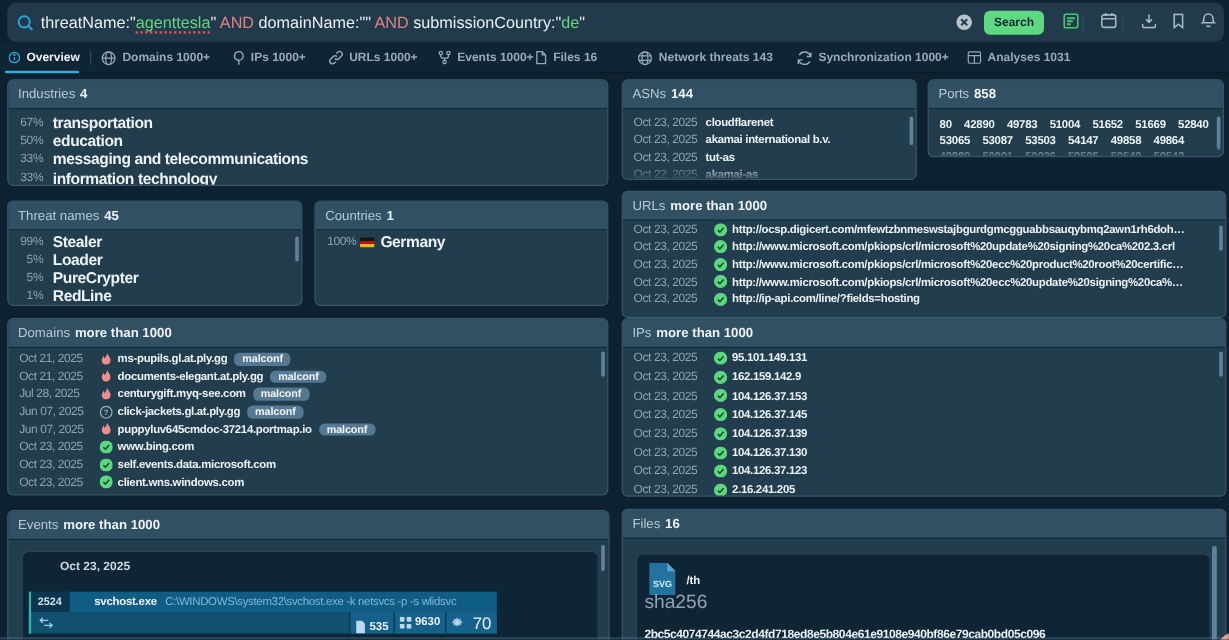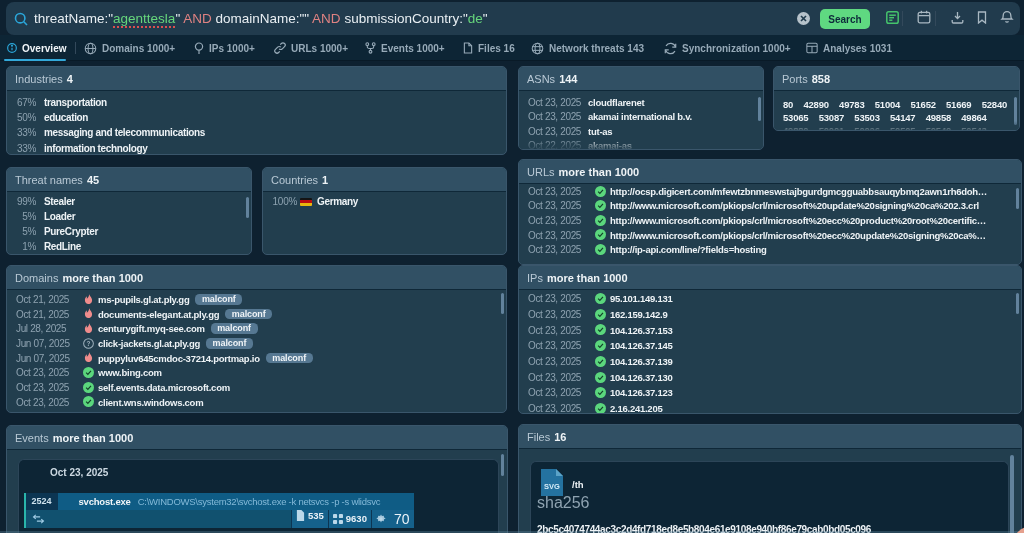"Files 16" div.tab { left: 463px -> 446px }
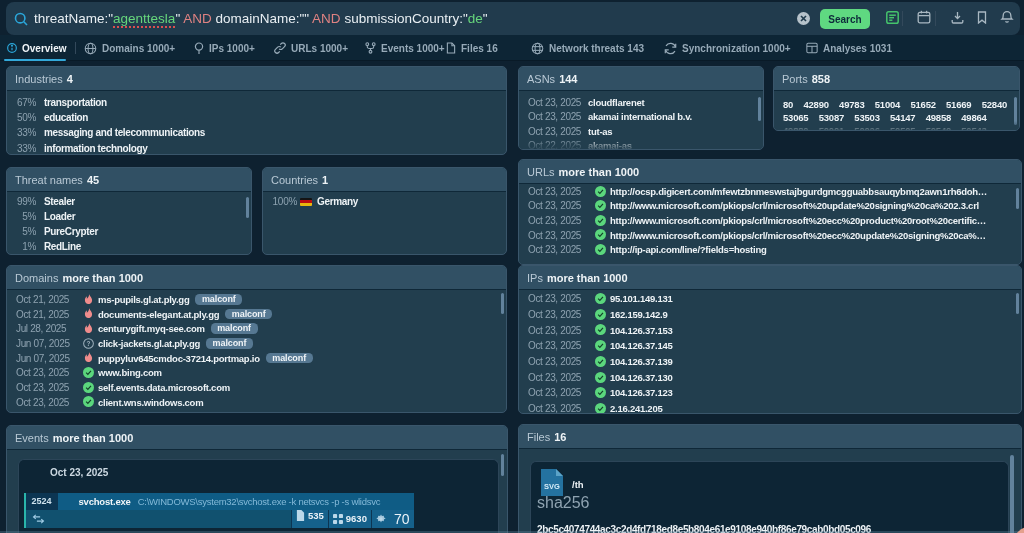"transportation" .prow .nm { font-size: 10px -> 13px }
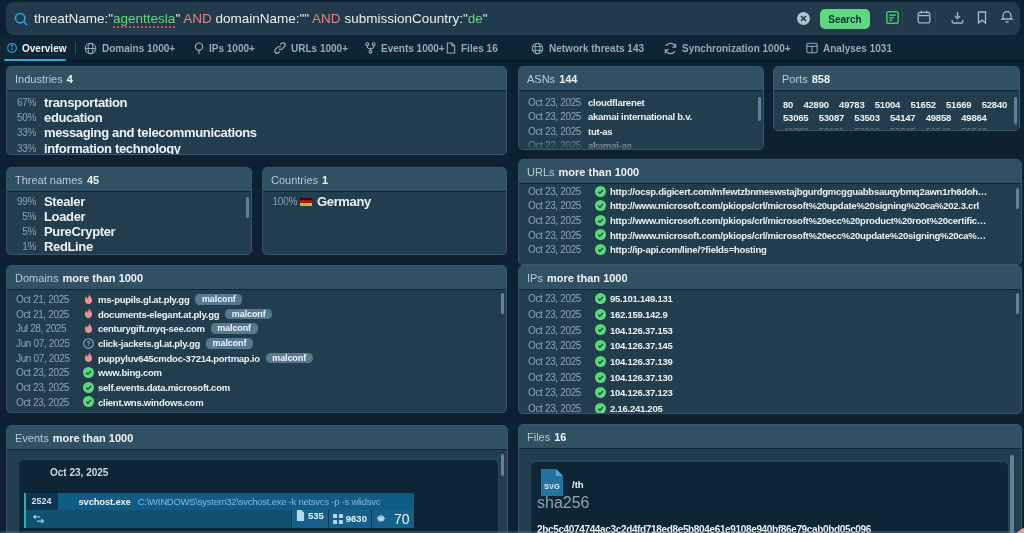"535" div { align-items: flex-start -> flex-end }
